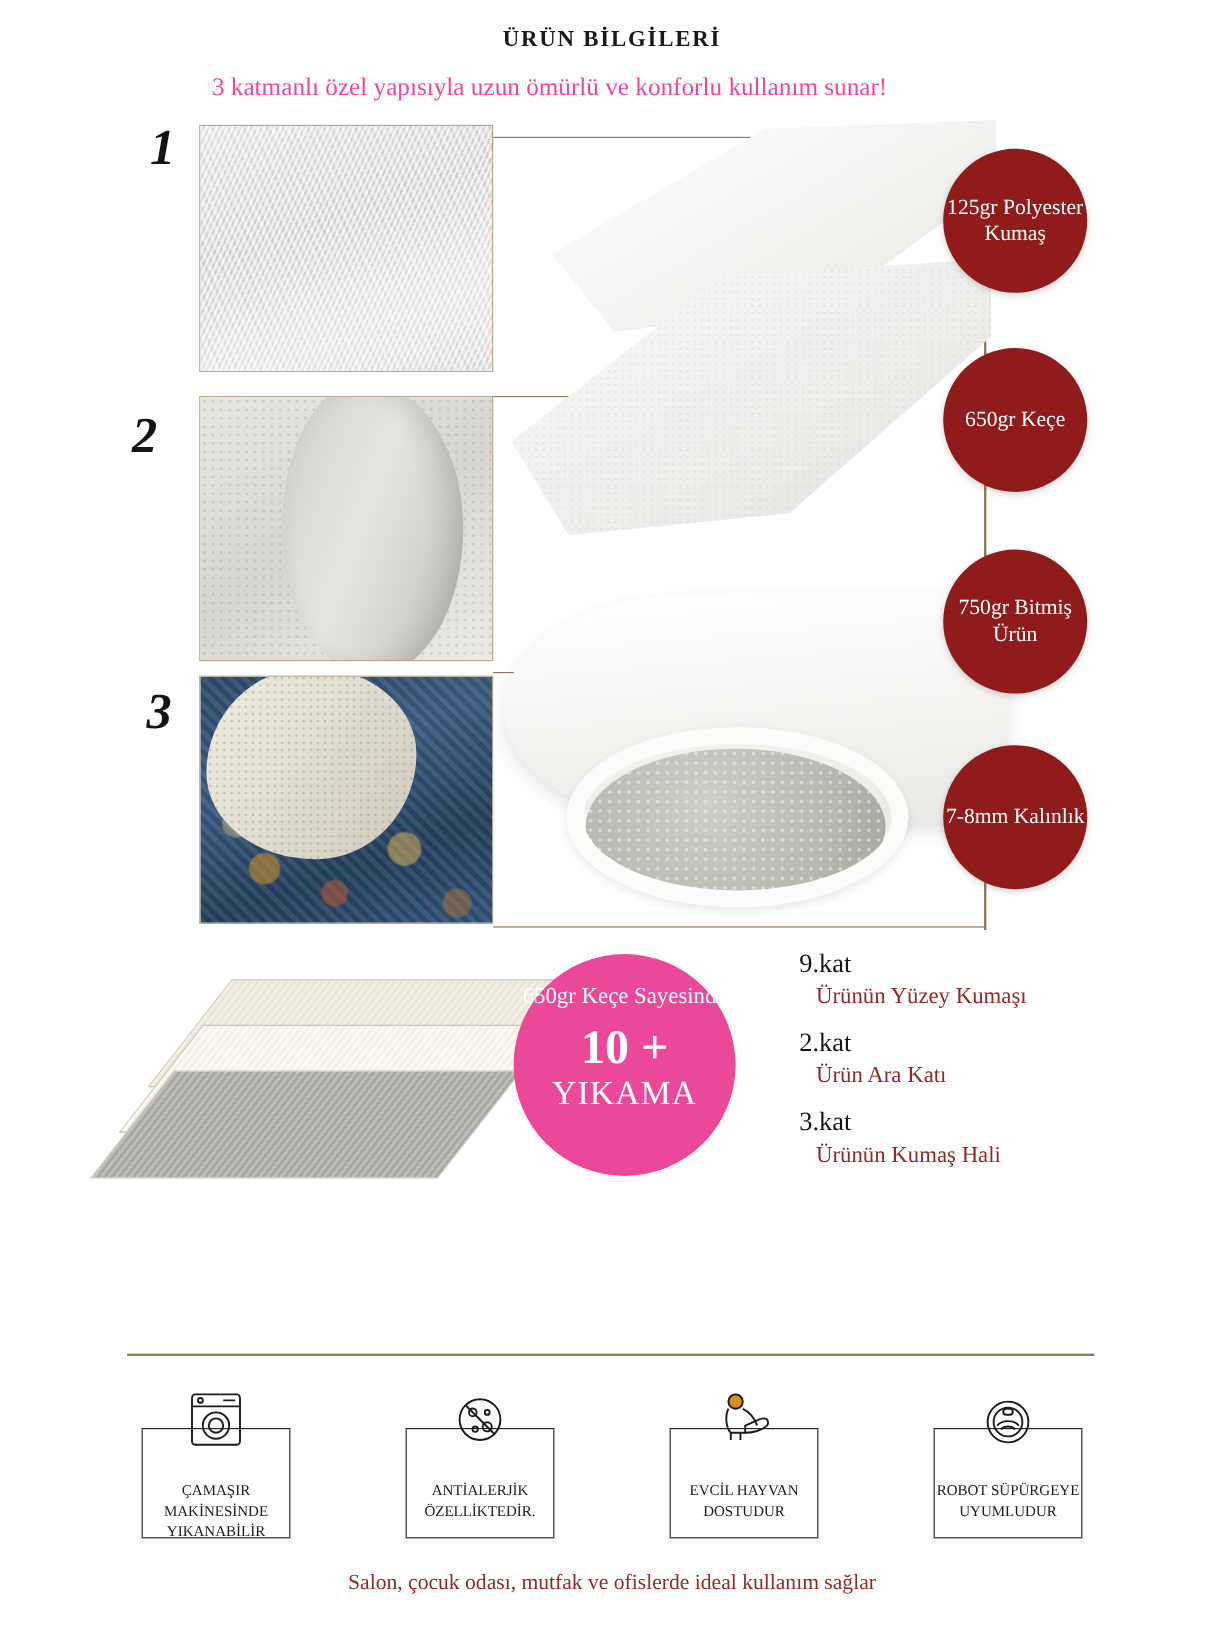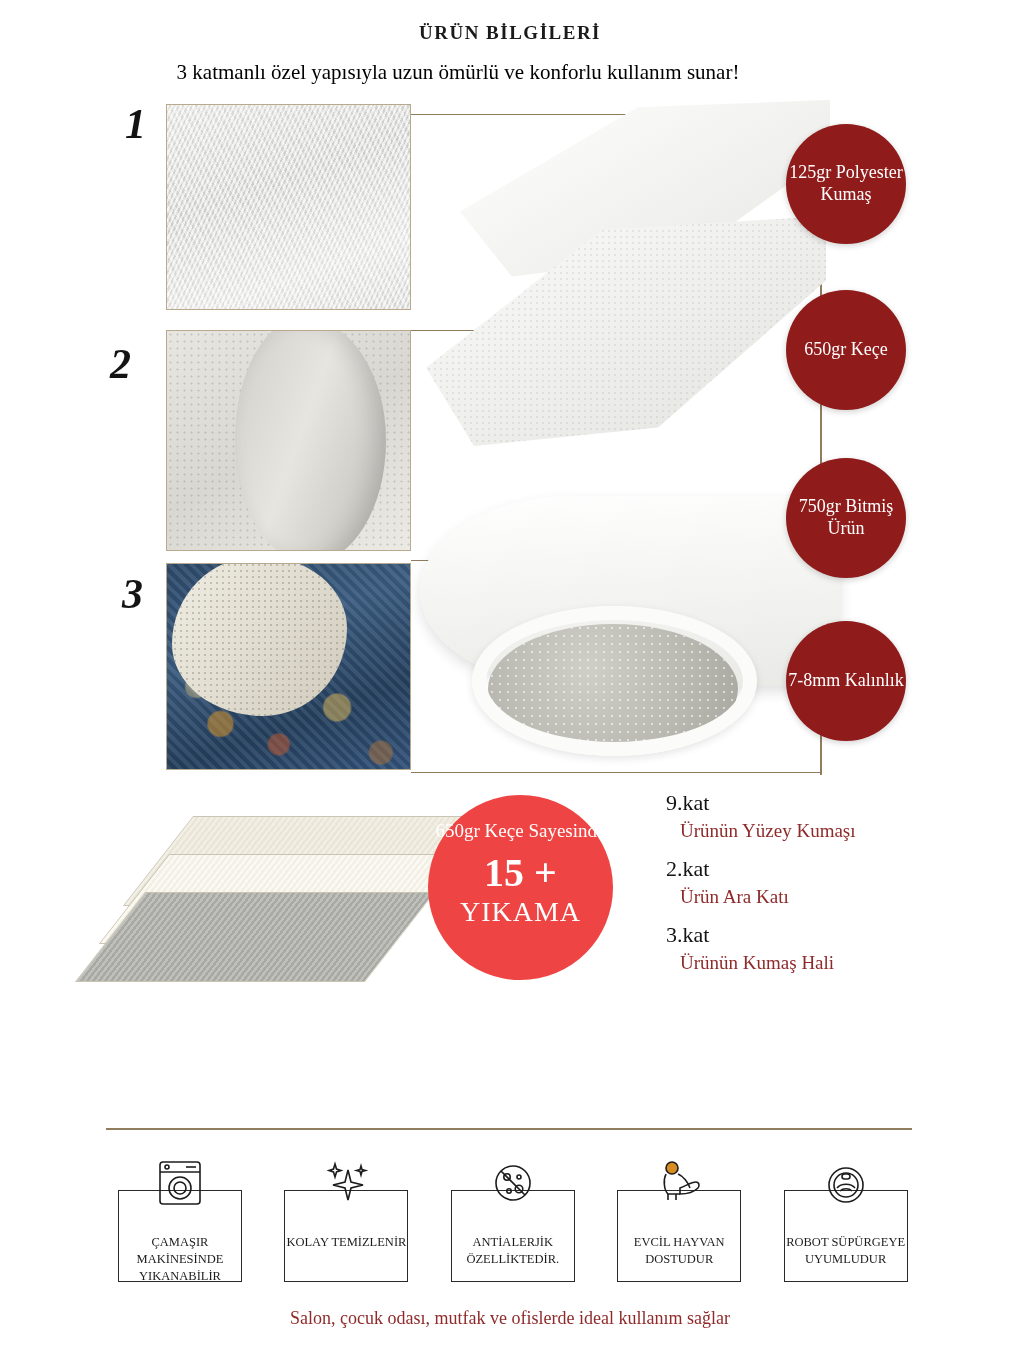"3 katmanlı özel yapısıyla uzun" .subtitle { color: #000000 -> #ec4899 }
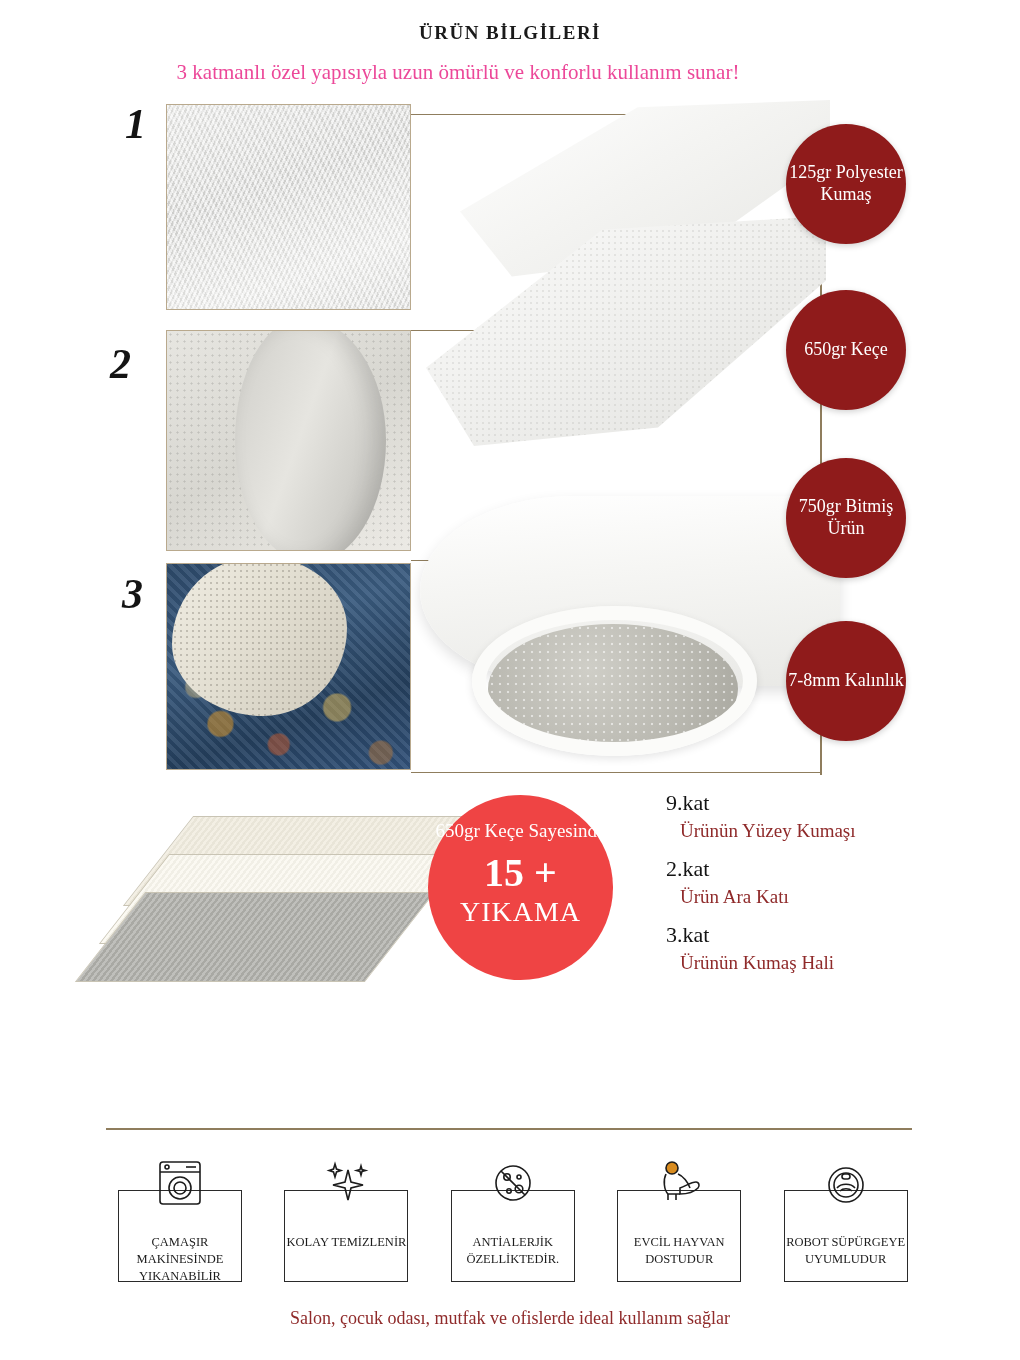"650gr Keçe Sayesinde" .wash-badge { background: #ef4444 -> #ec4899 }
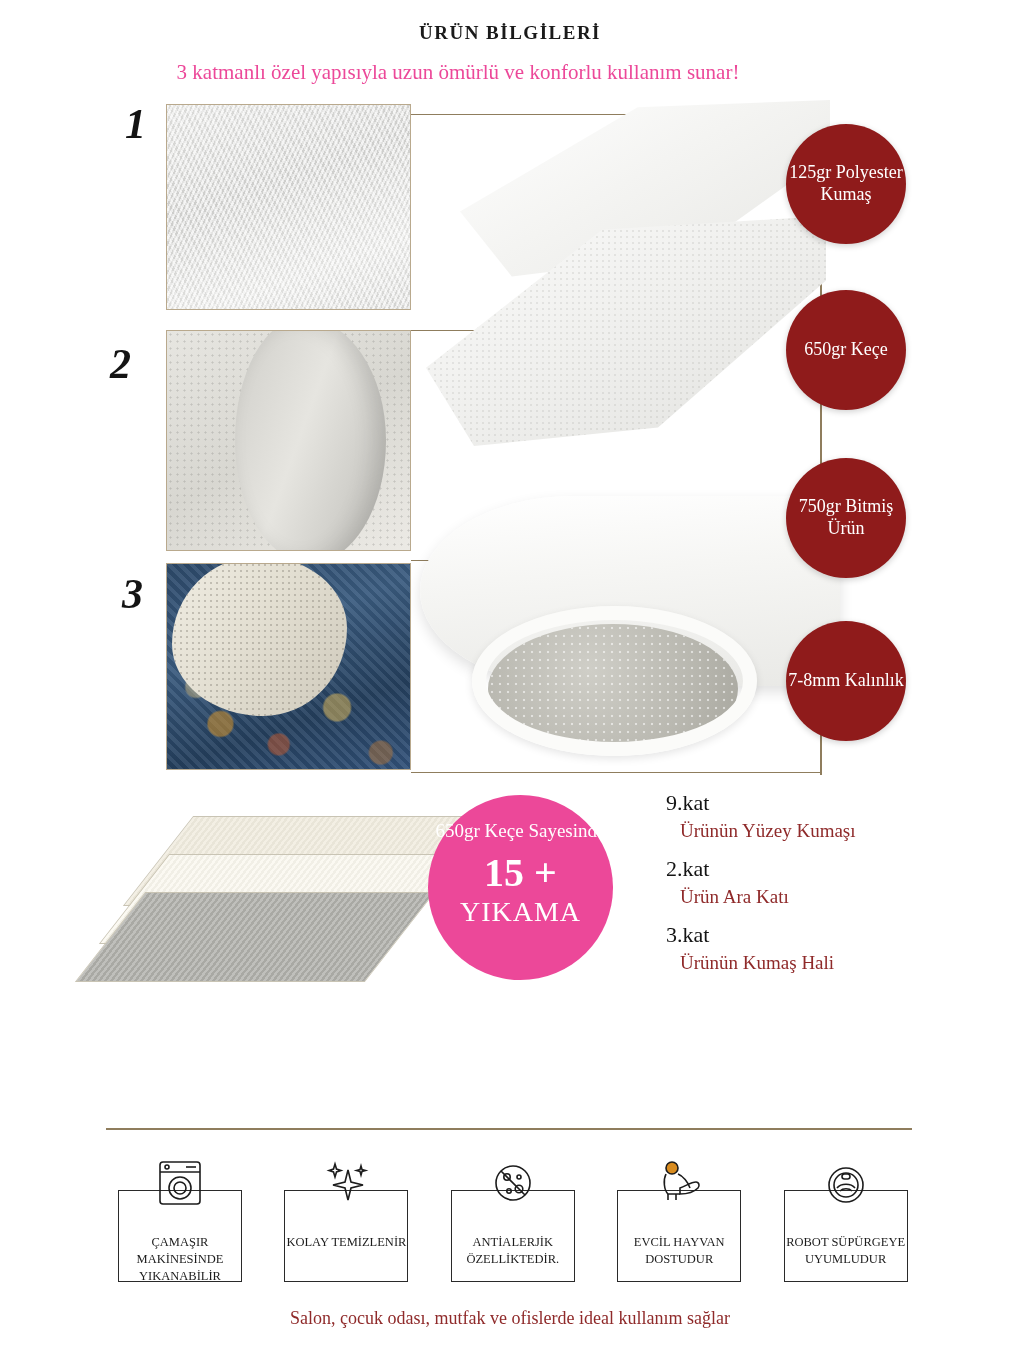"15 +" div.wl2 { text: 15 -> 10 }
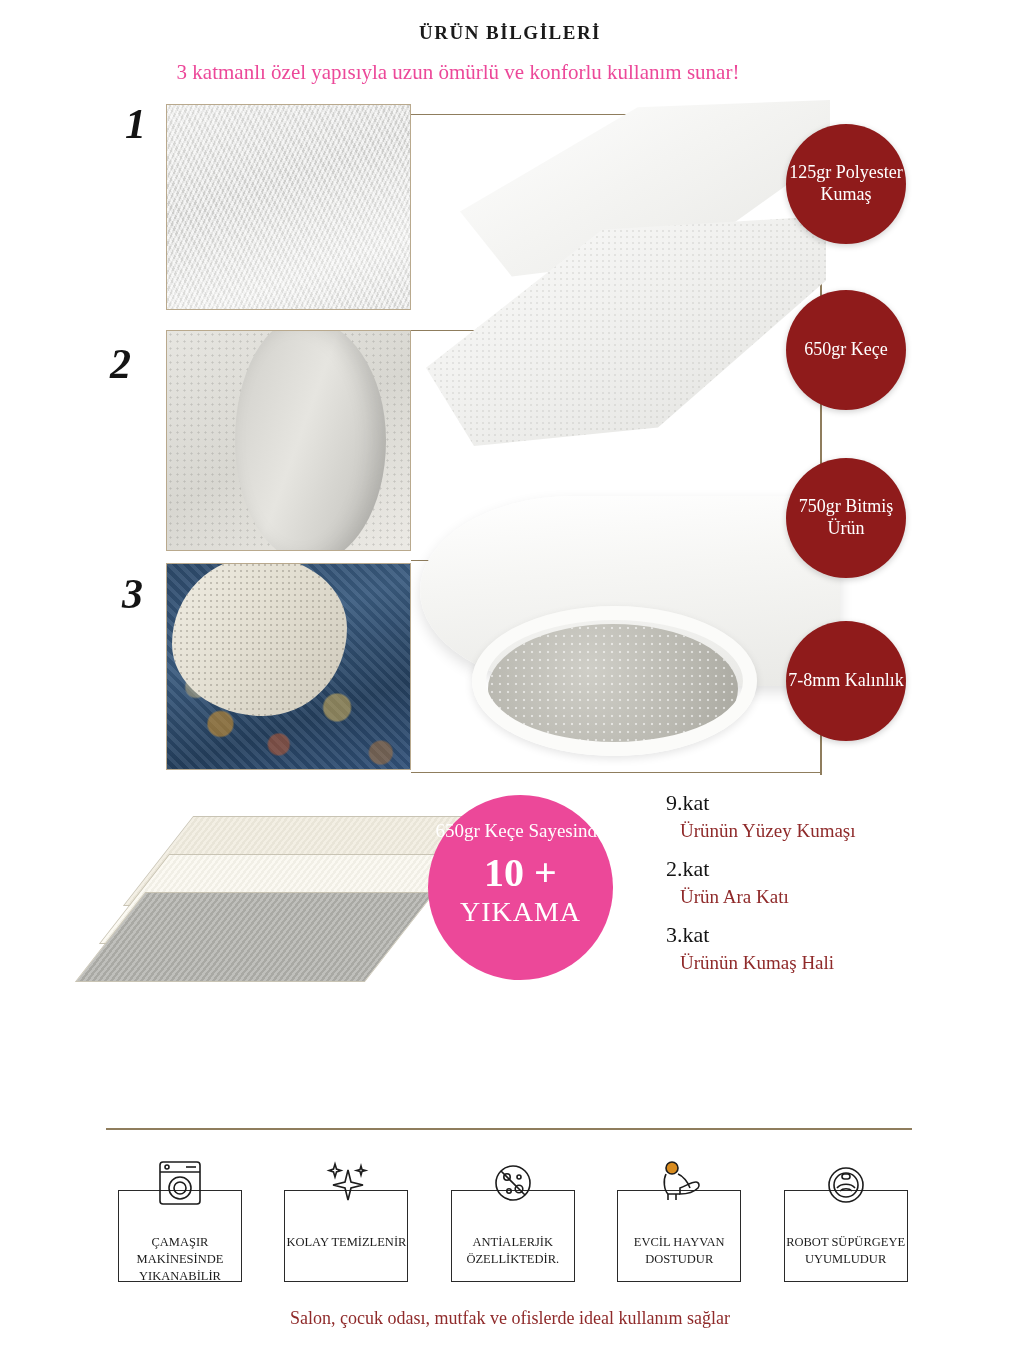"ÇAMAŞIR MAKİNESİNDE YIKANABİLİR" .features { justify-content: center -> space-between }
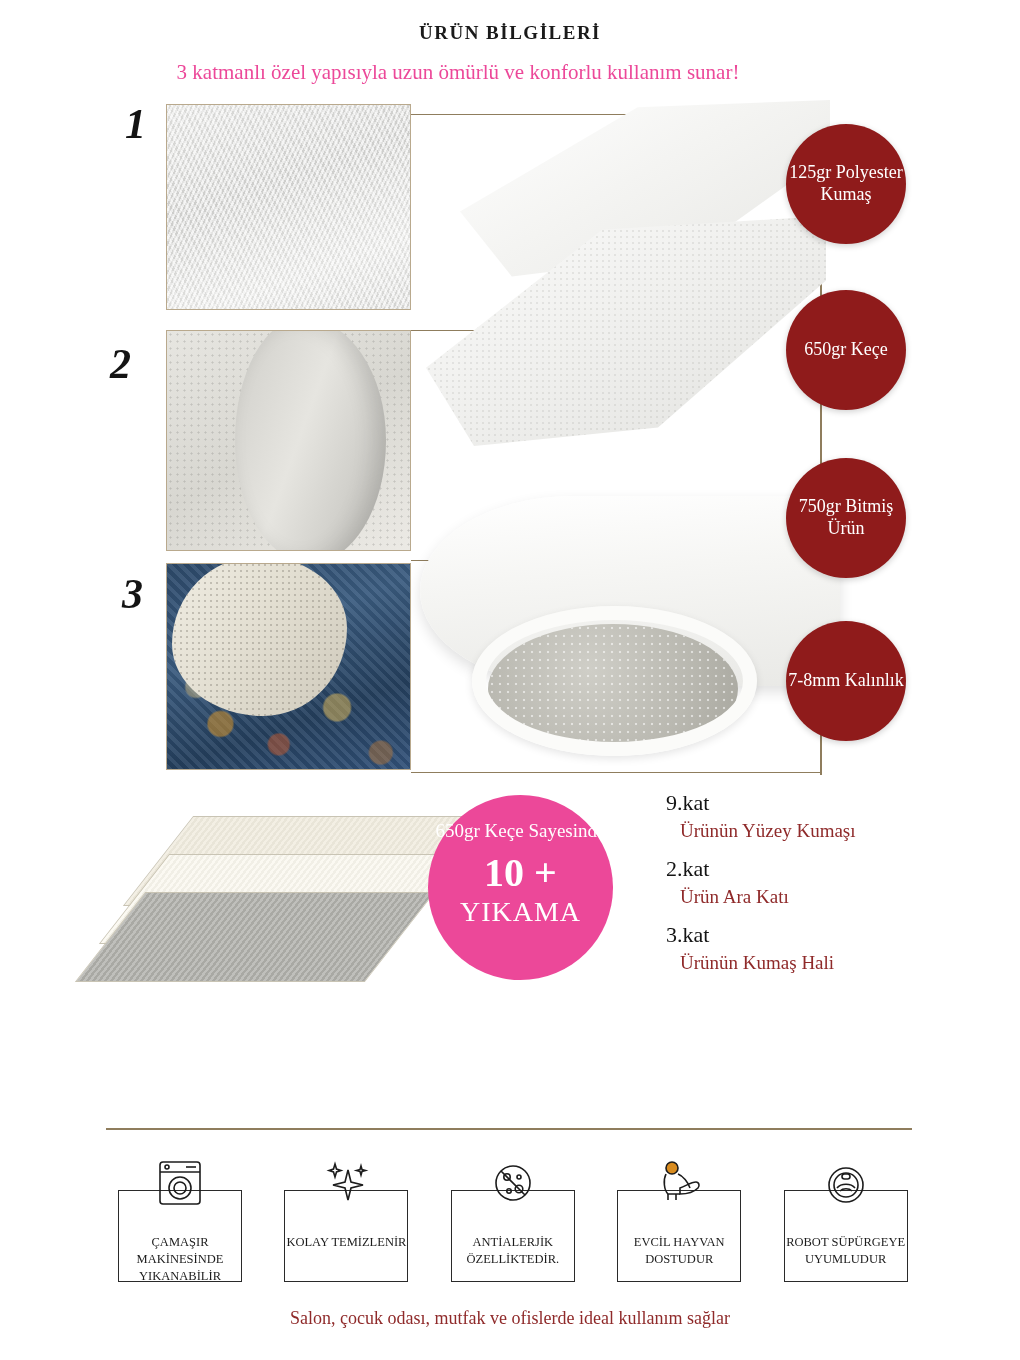"KOLAY TEMİZLENİR" div.feat { html: <div> <div></div> <div> <svg> <path></path> <path></path> <path></path> </svg> </div> <div>KOLAY TEMİZLENİR</div> </div> -> none }
